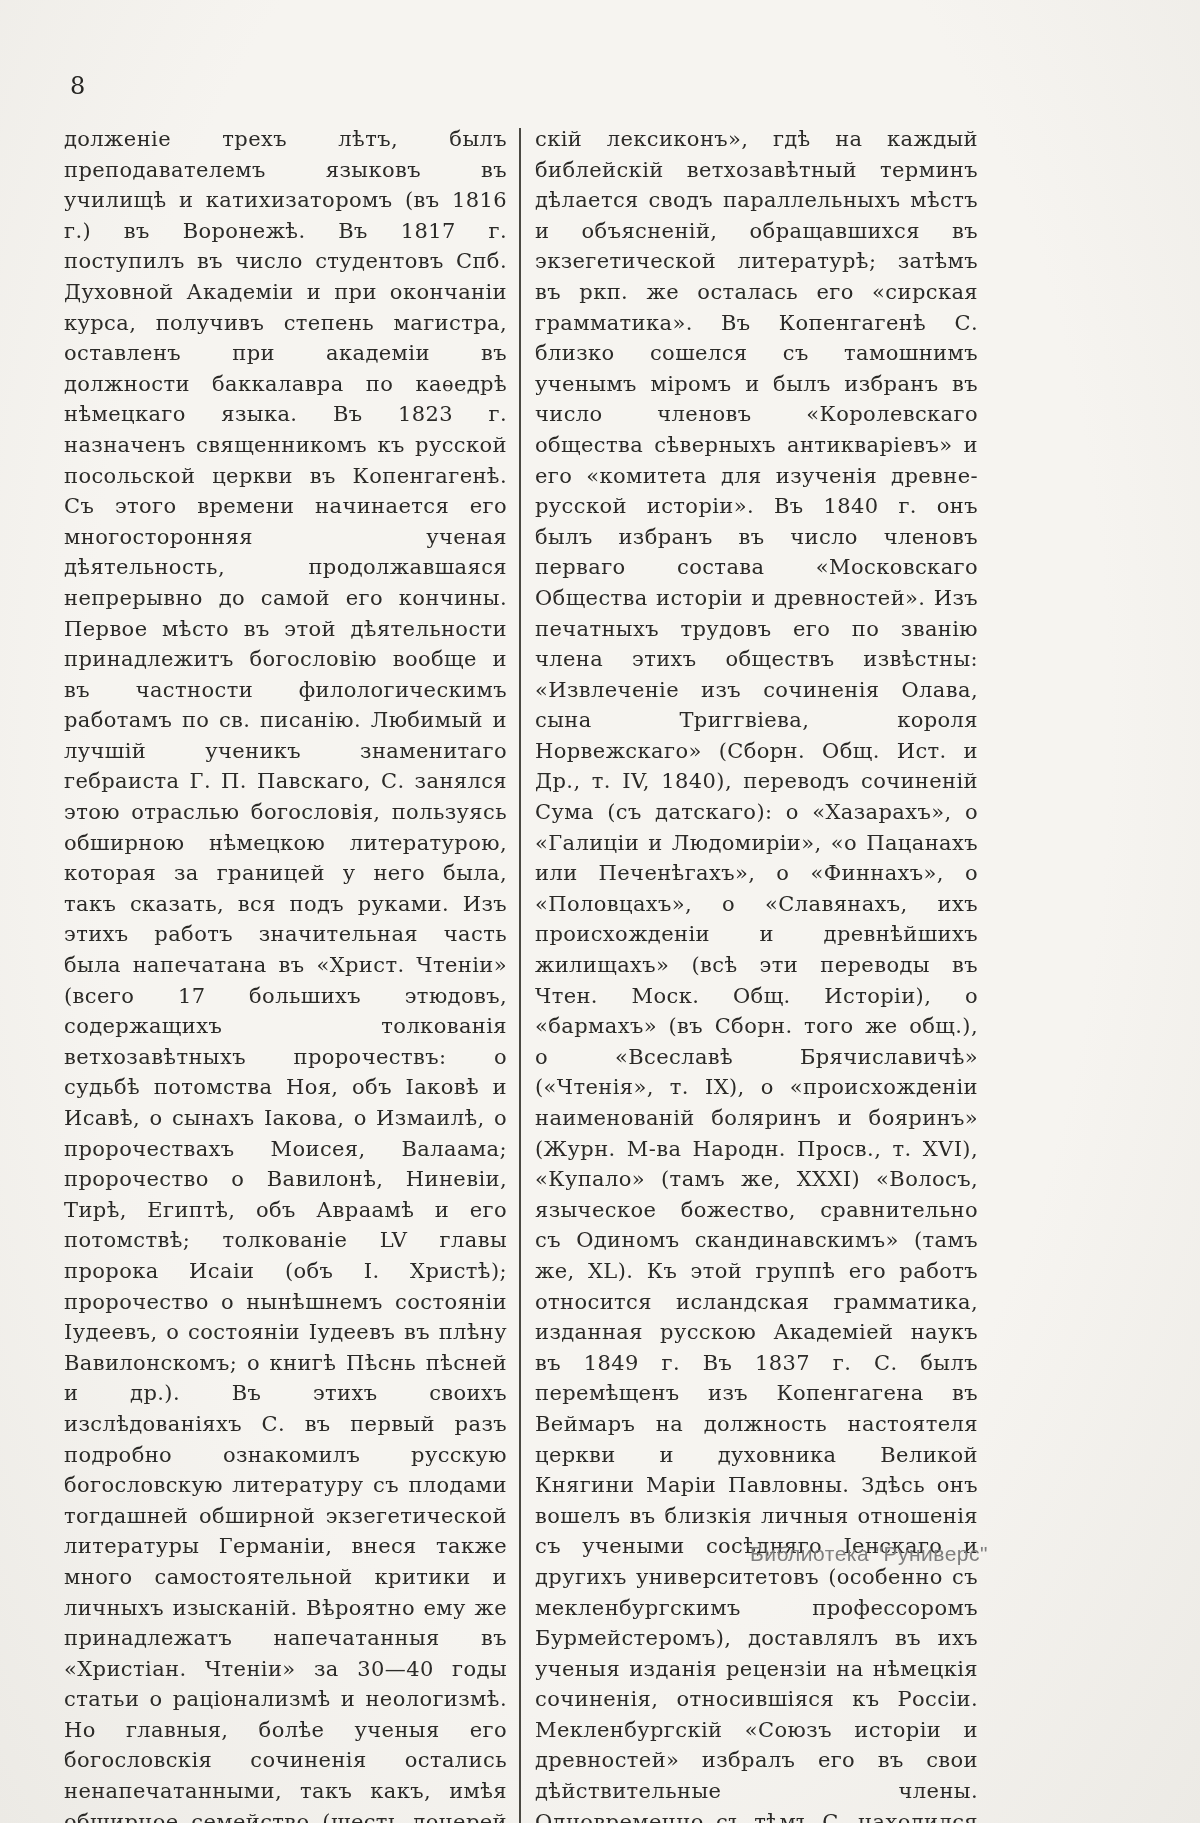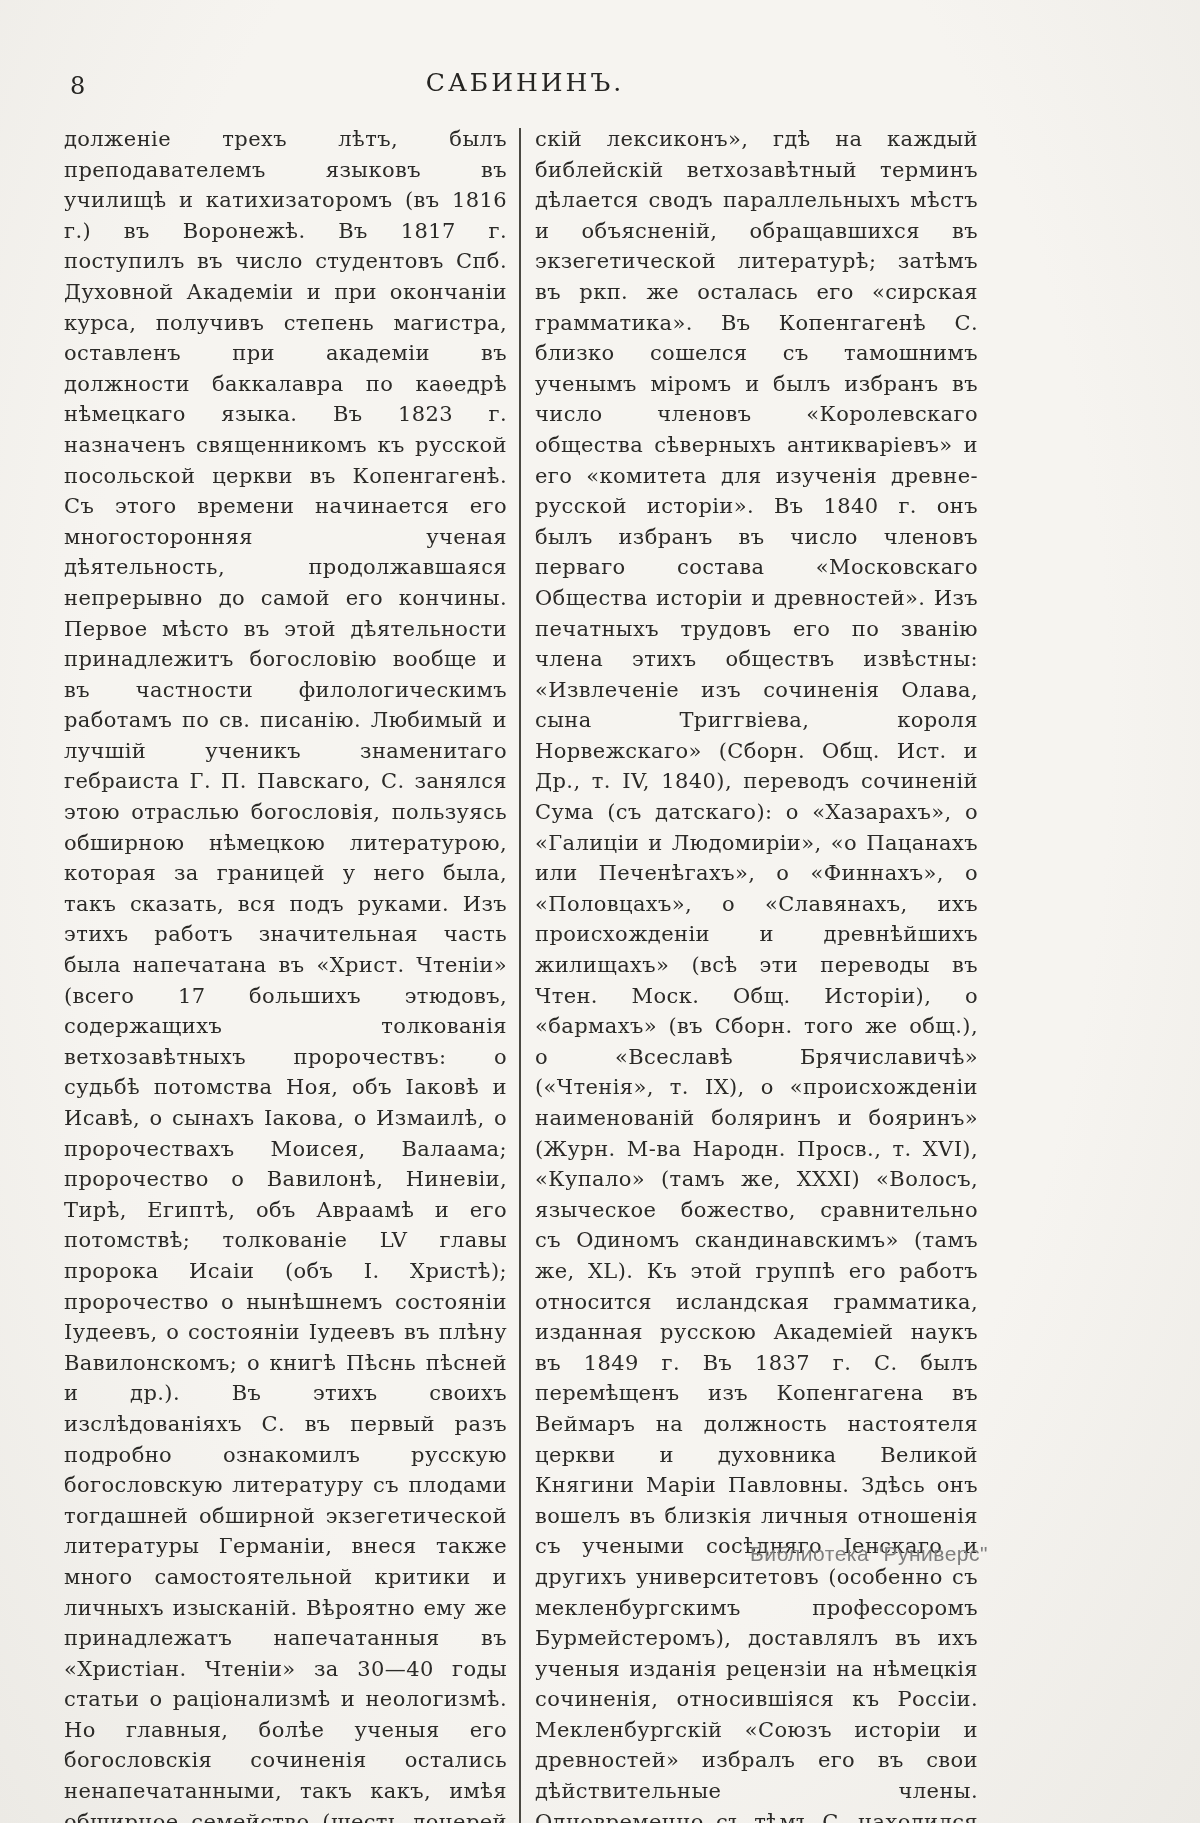"САБИНИНЪ." span.page-title { html: <span>САБИНИНЪ.</span> -> none }
